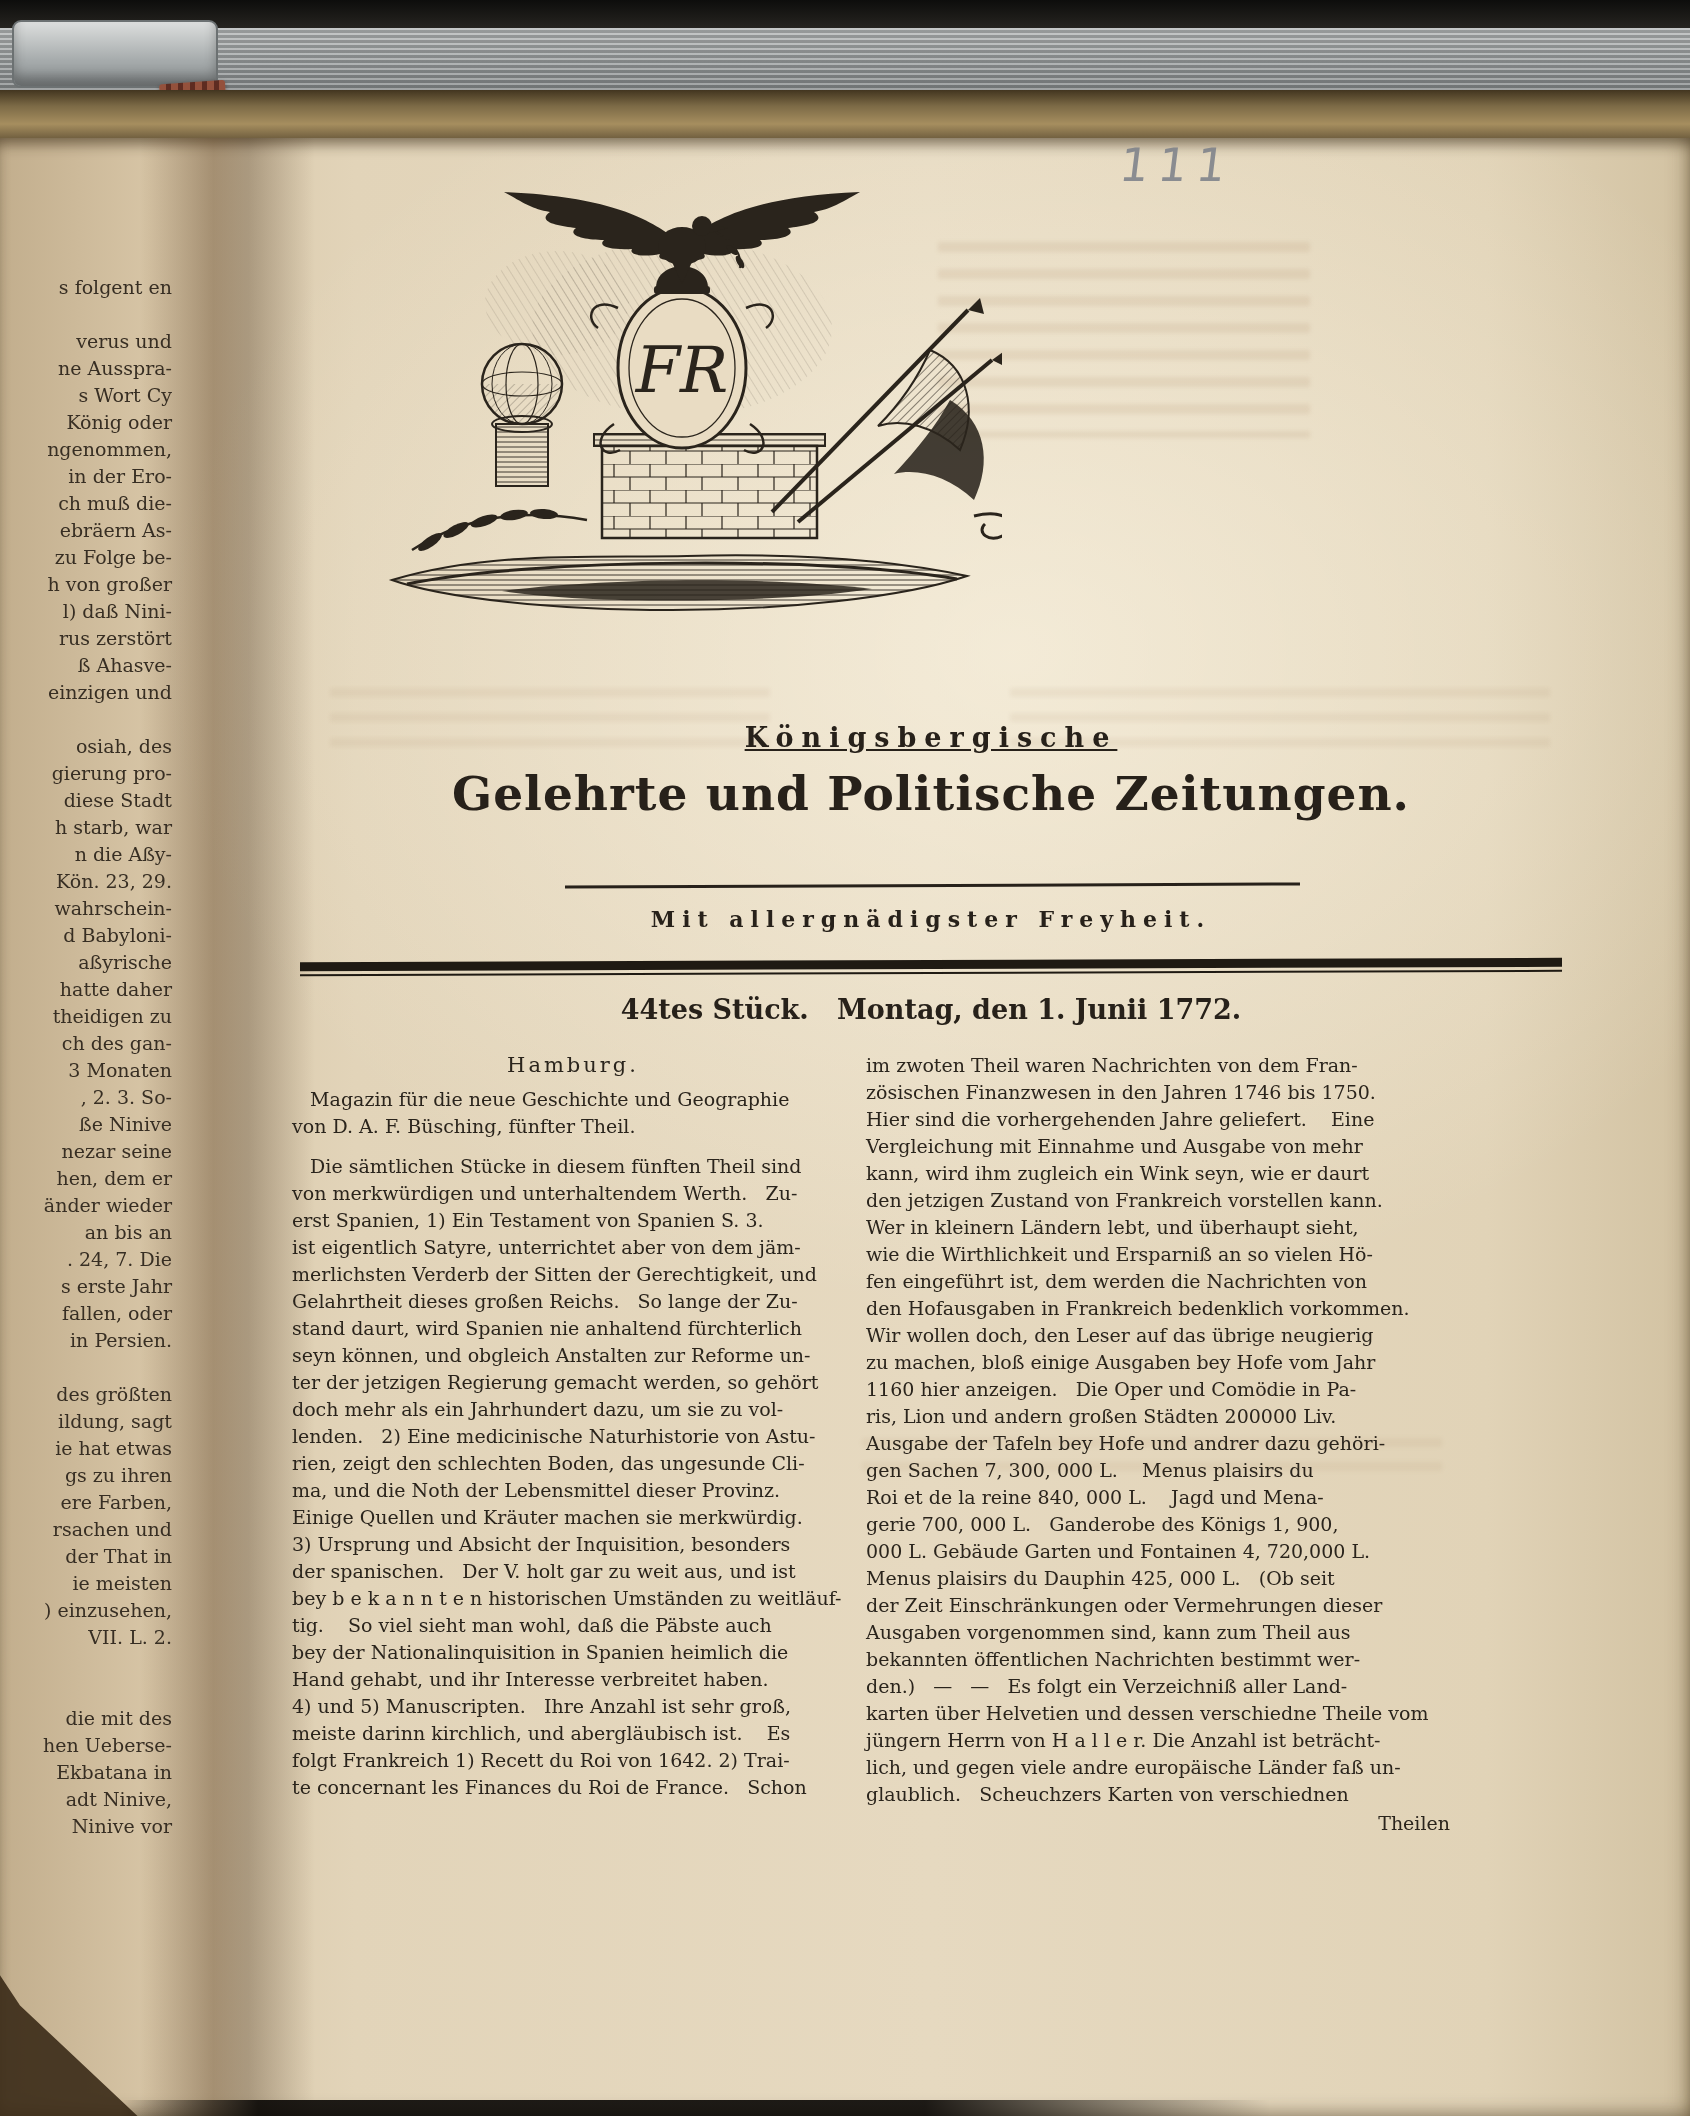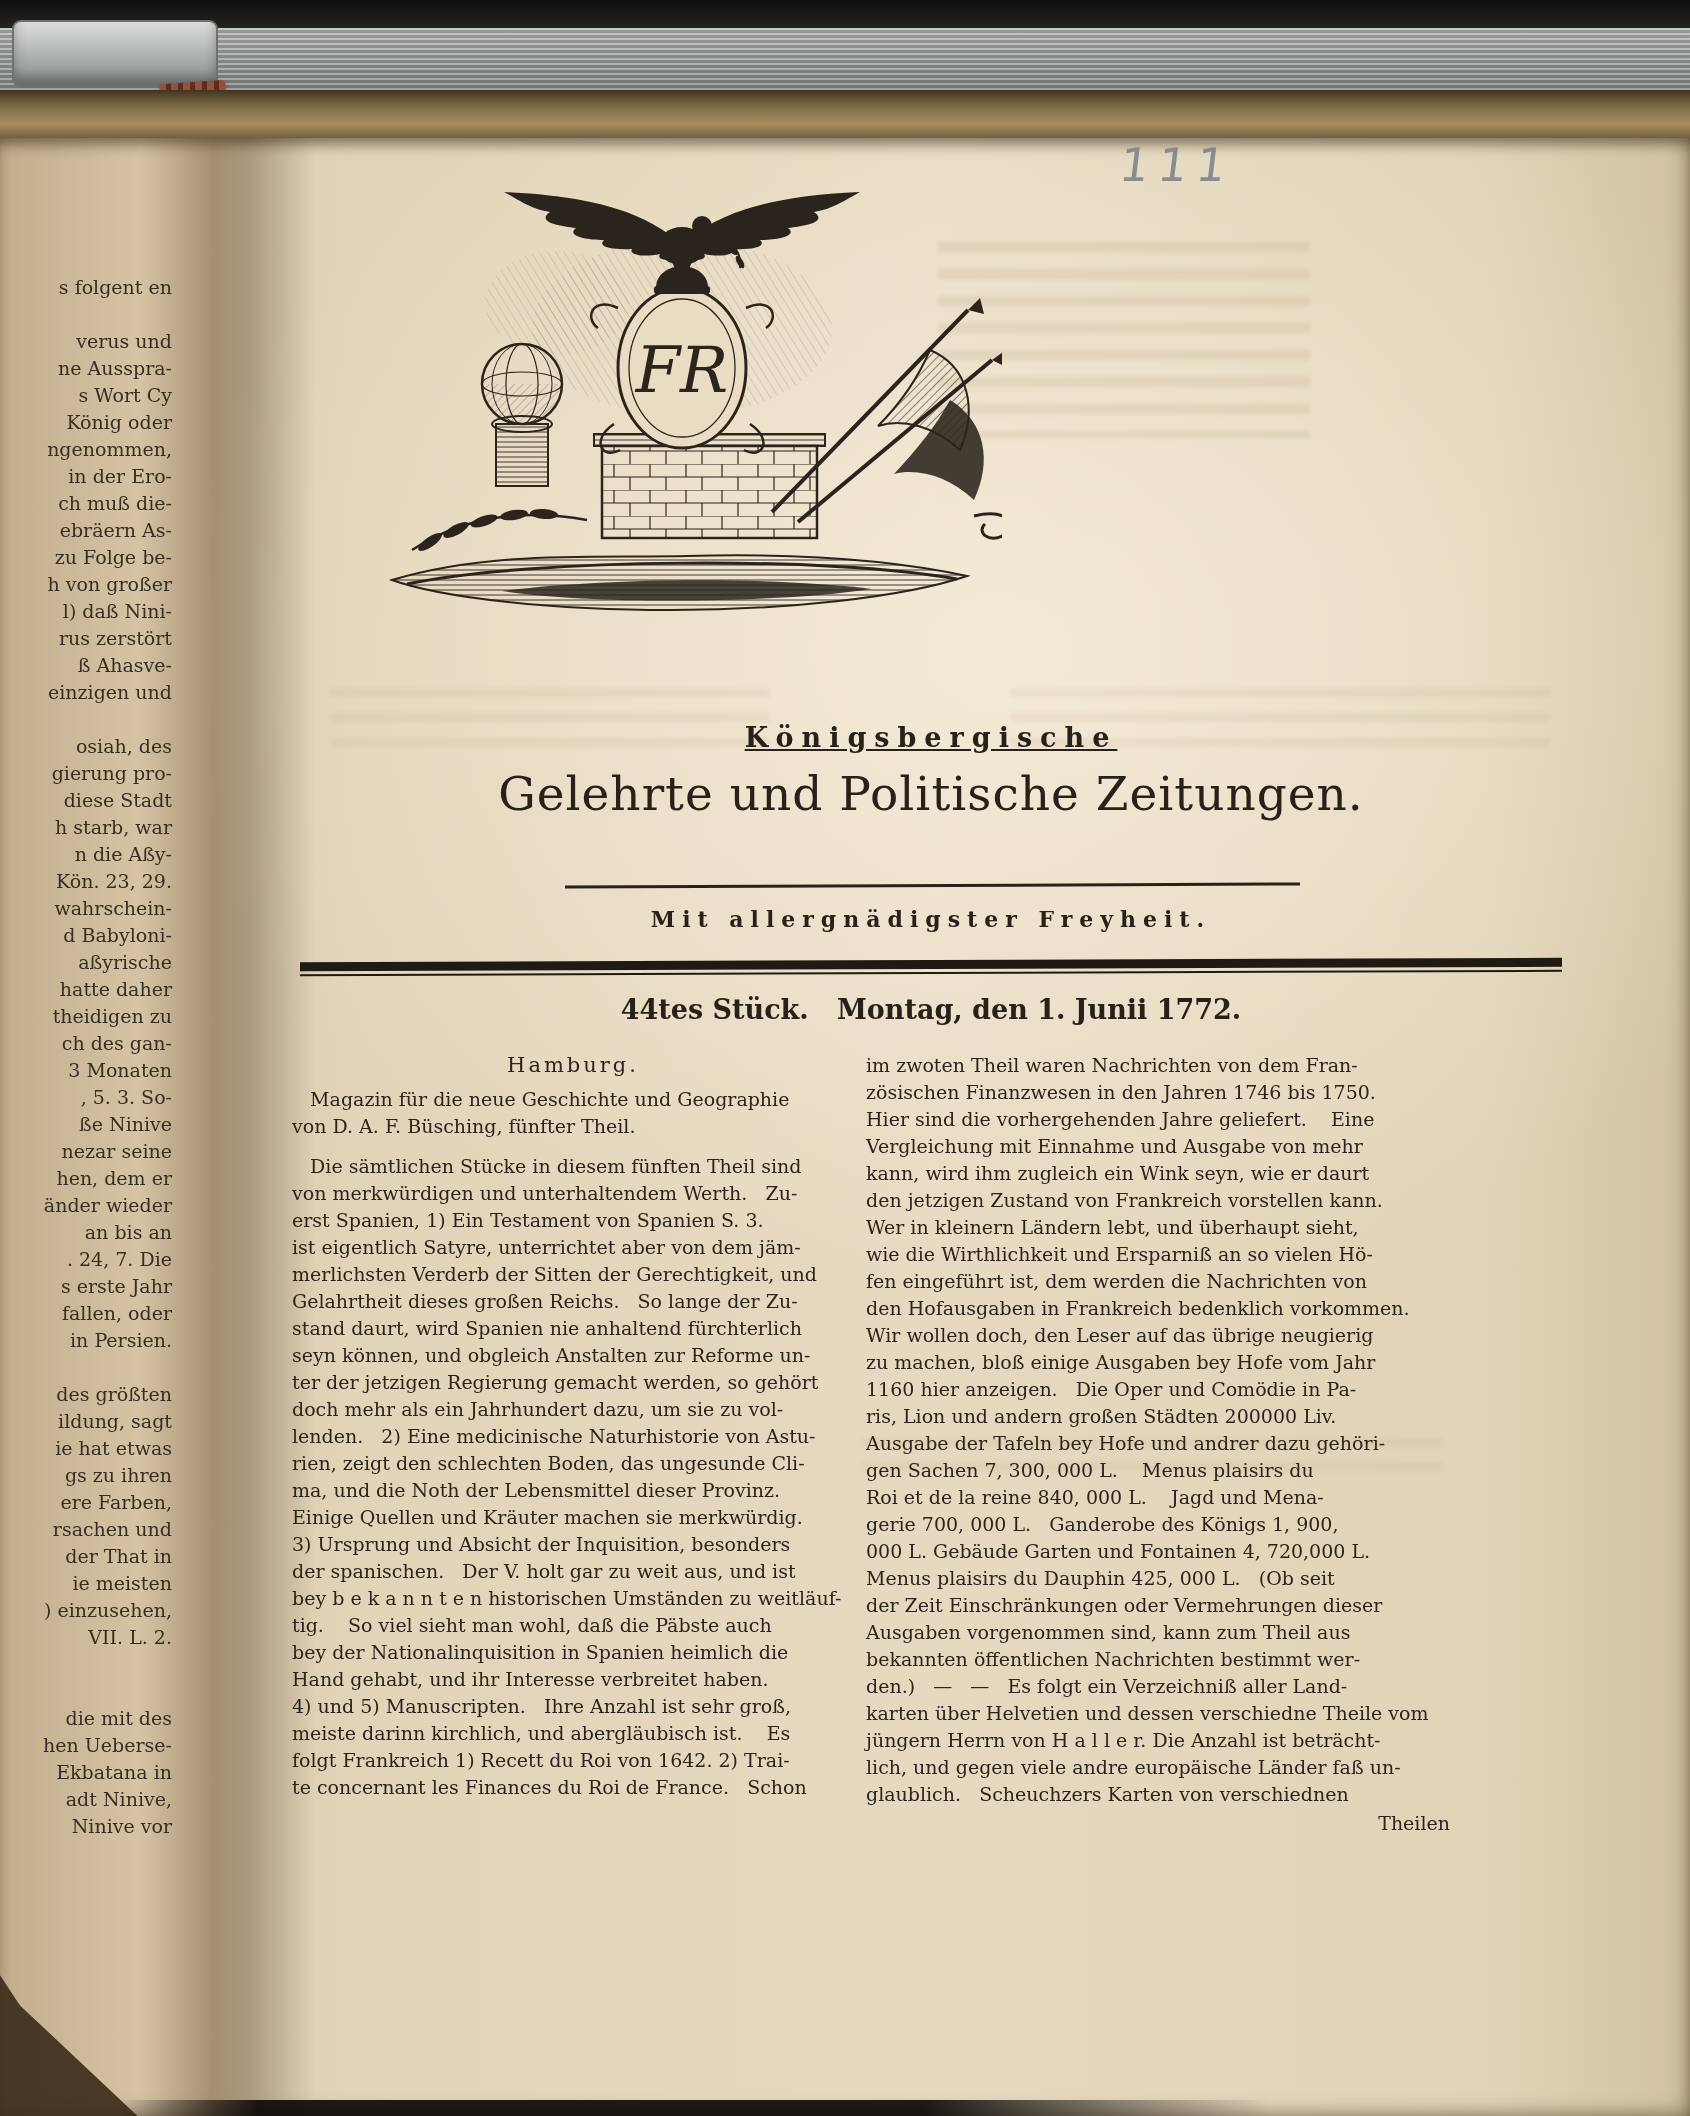"Gelehrte und Politische Zeitungen." .main-title { font-weight: normal -> bold }
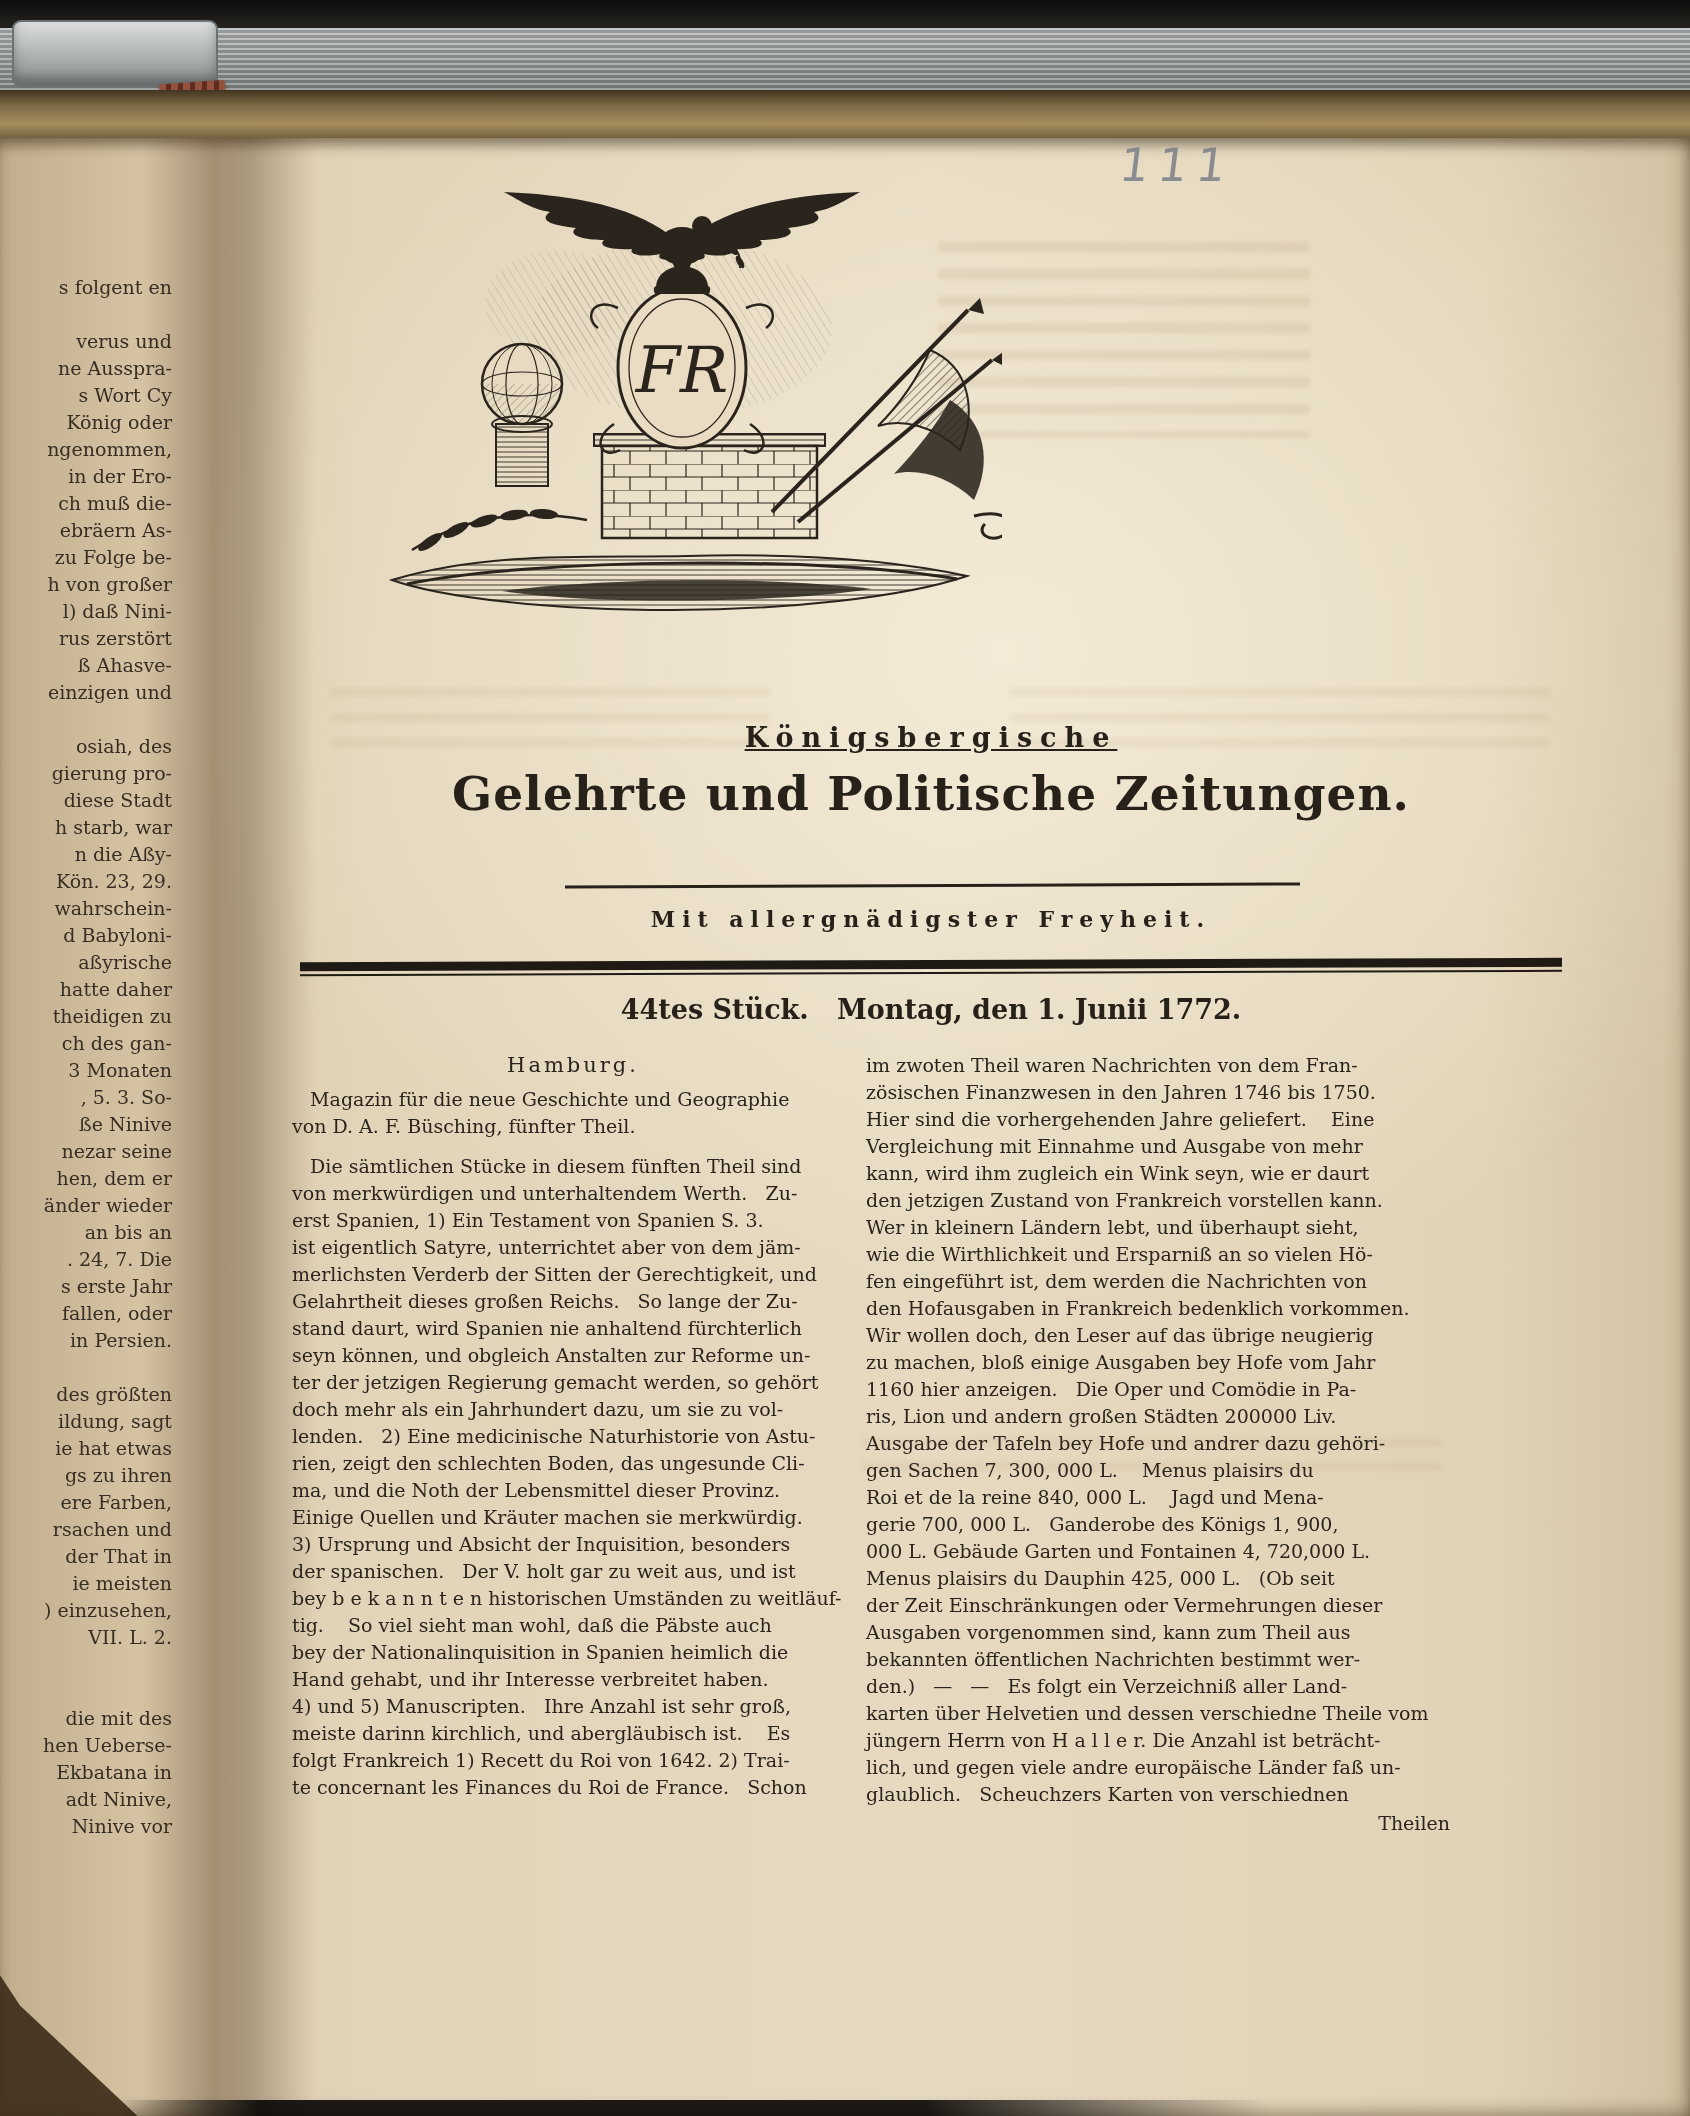", 5. 3. So-" div.f-line { text: 5 -> 2 }
